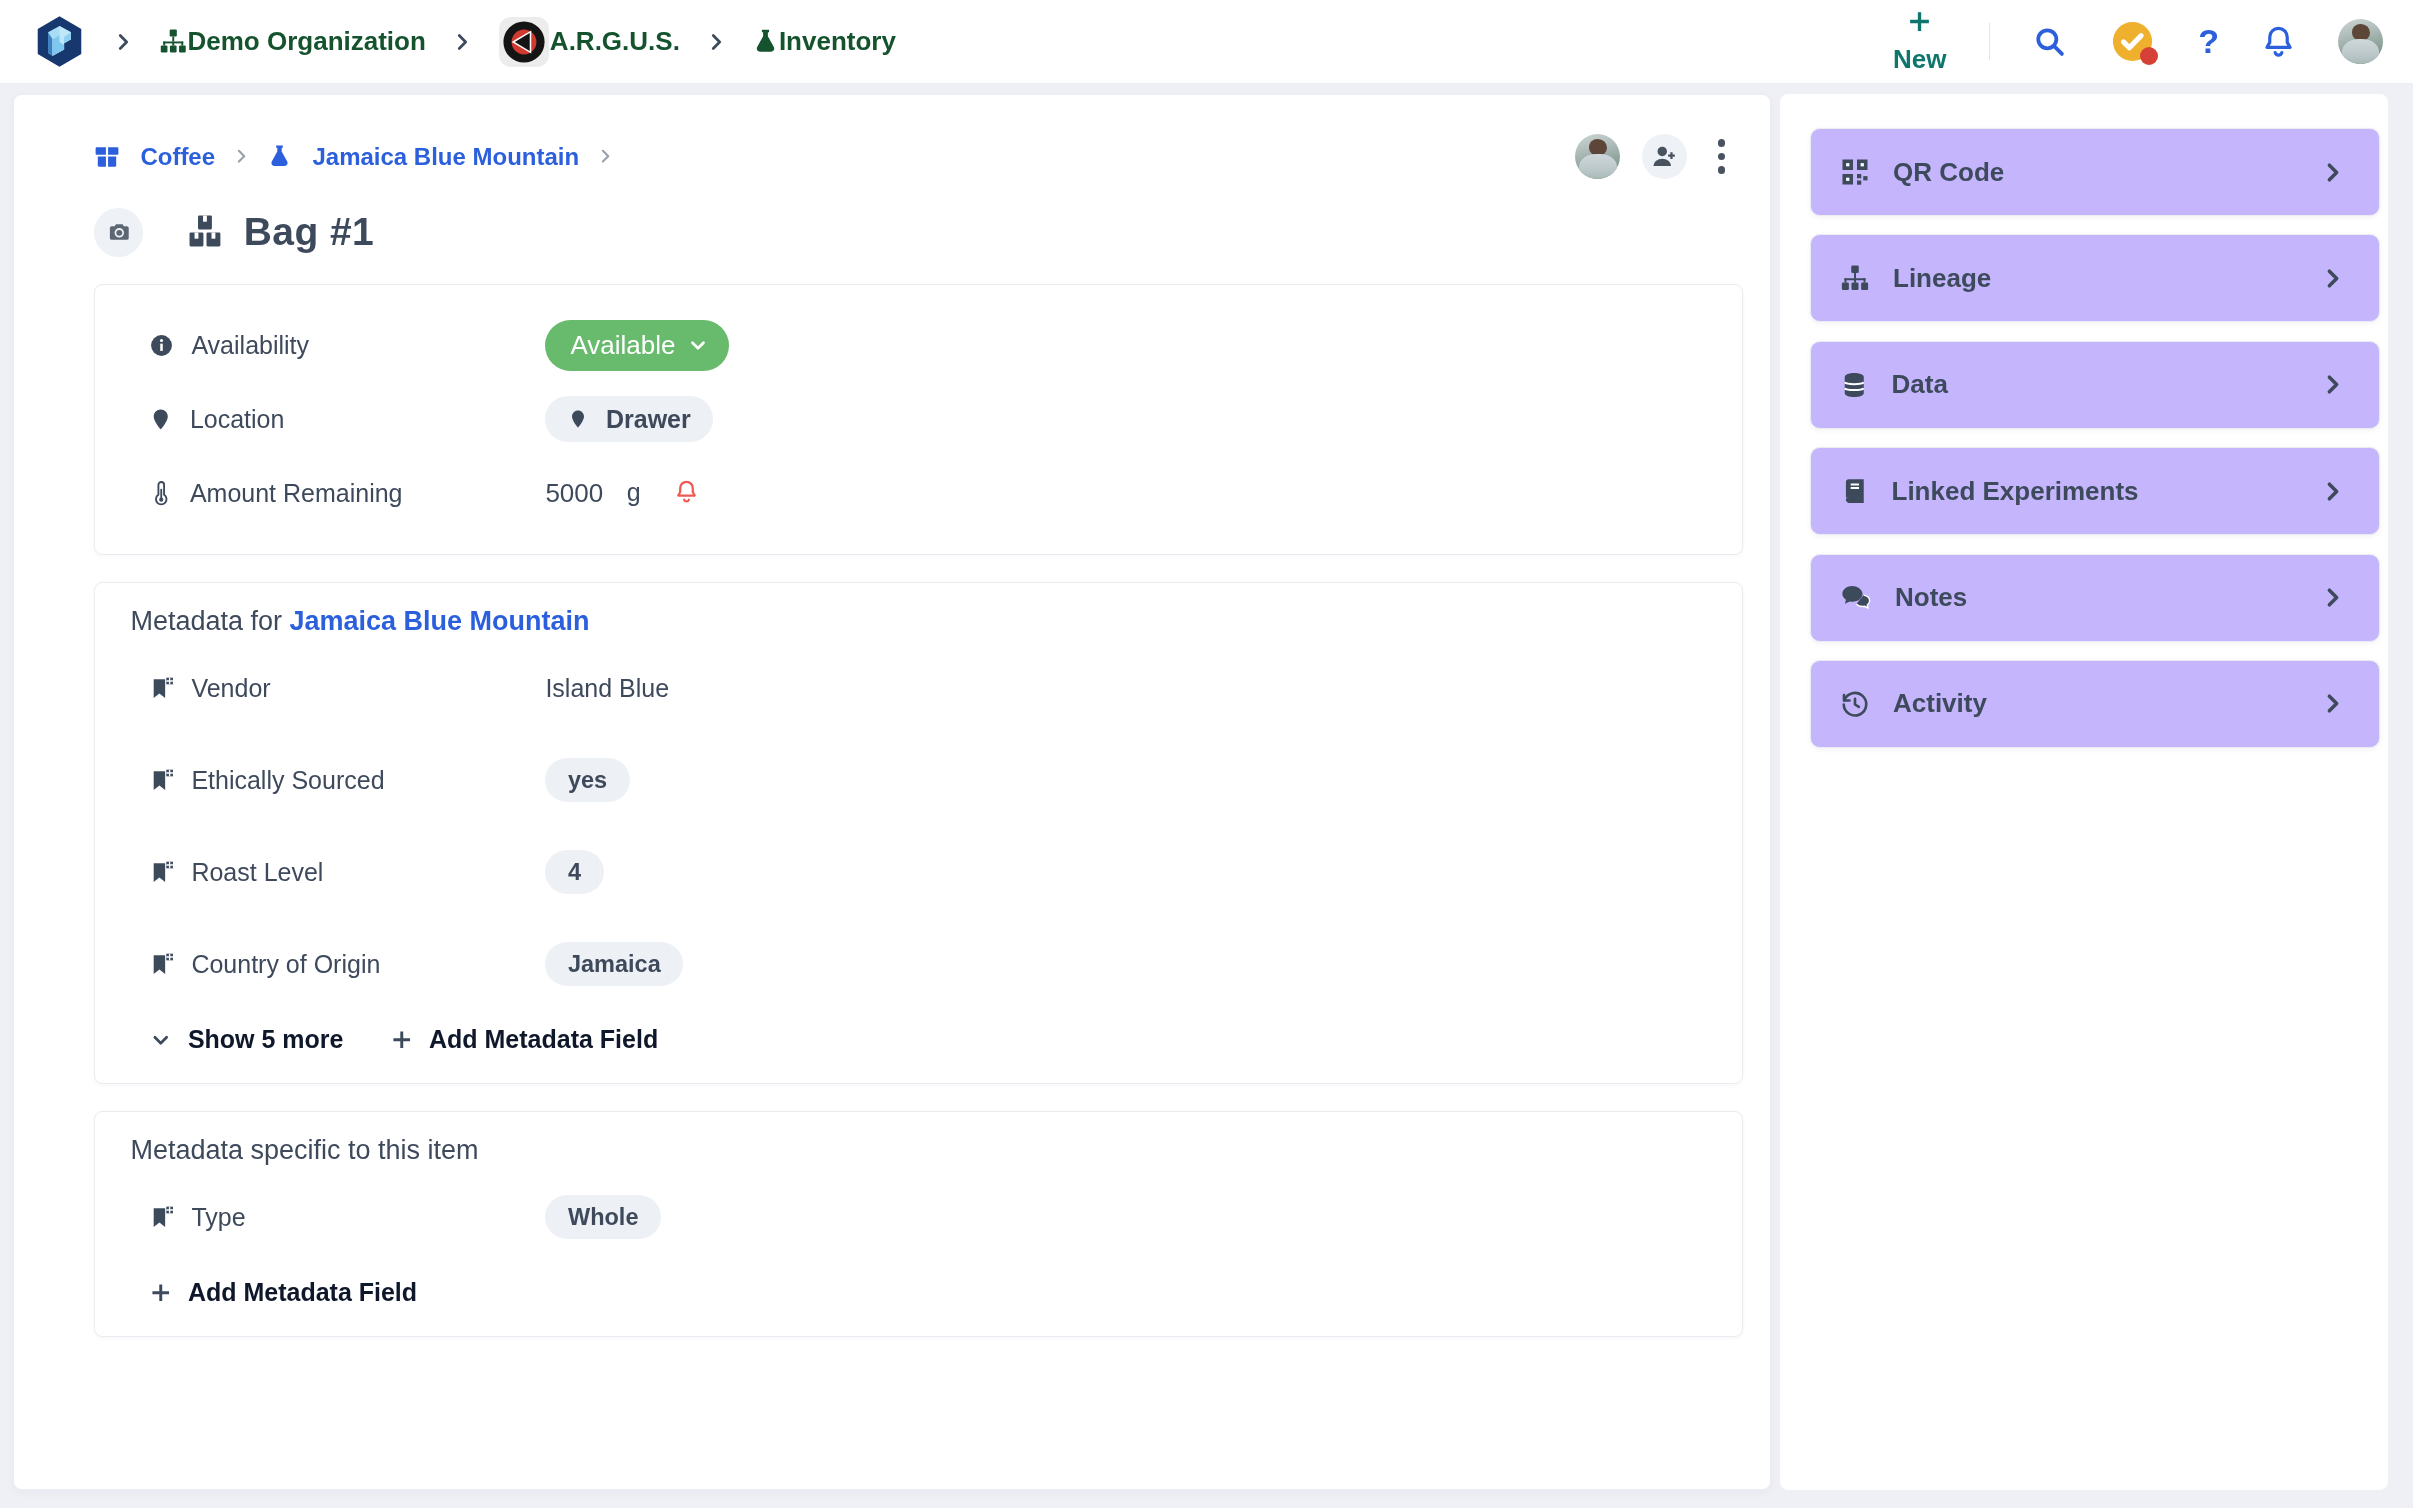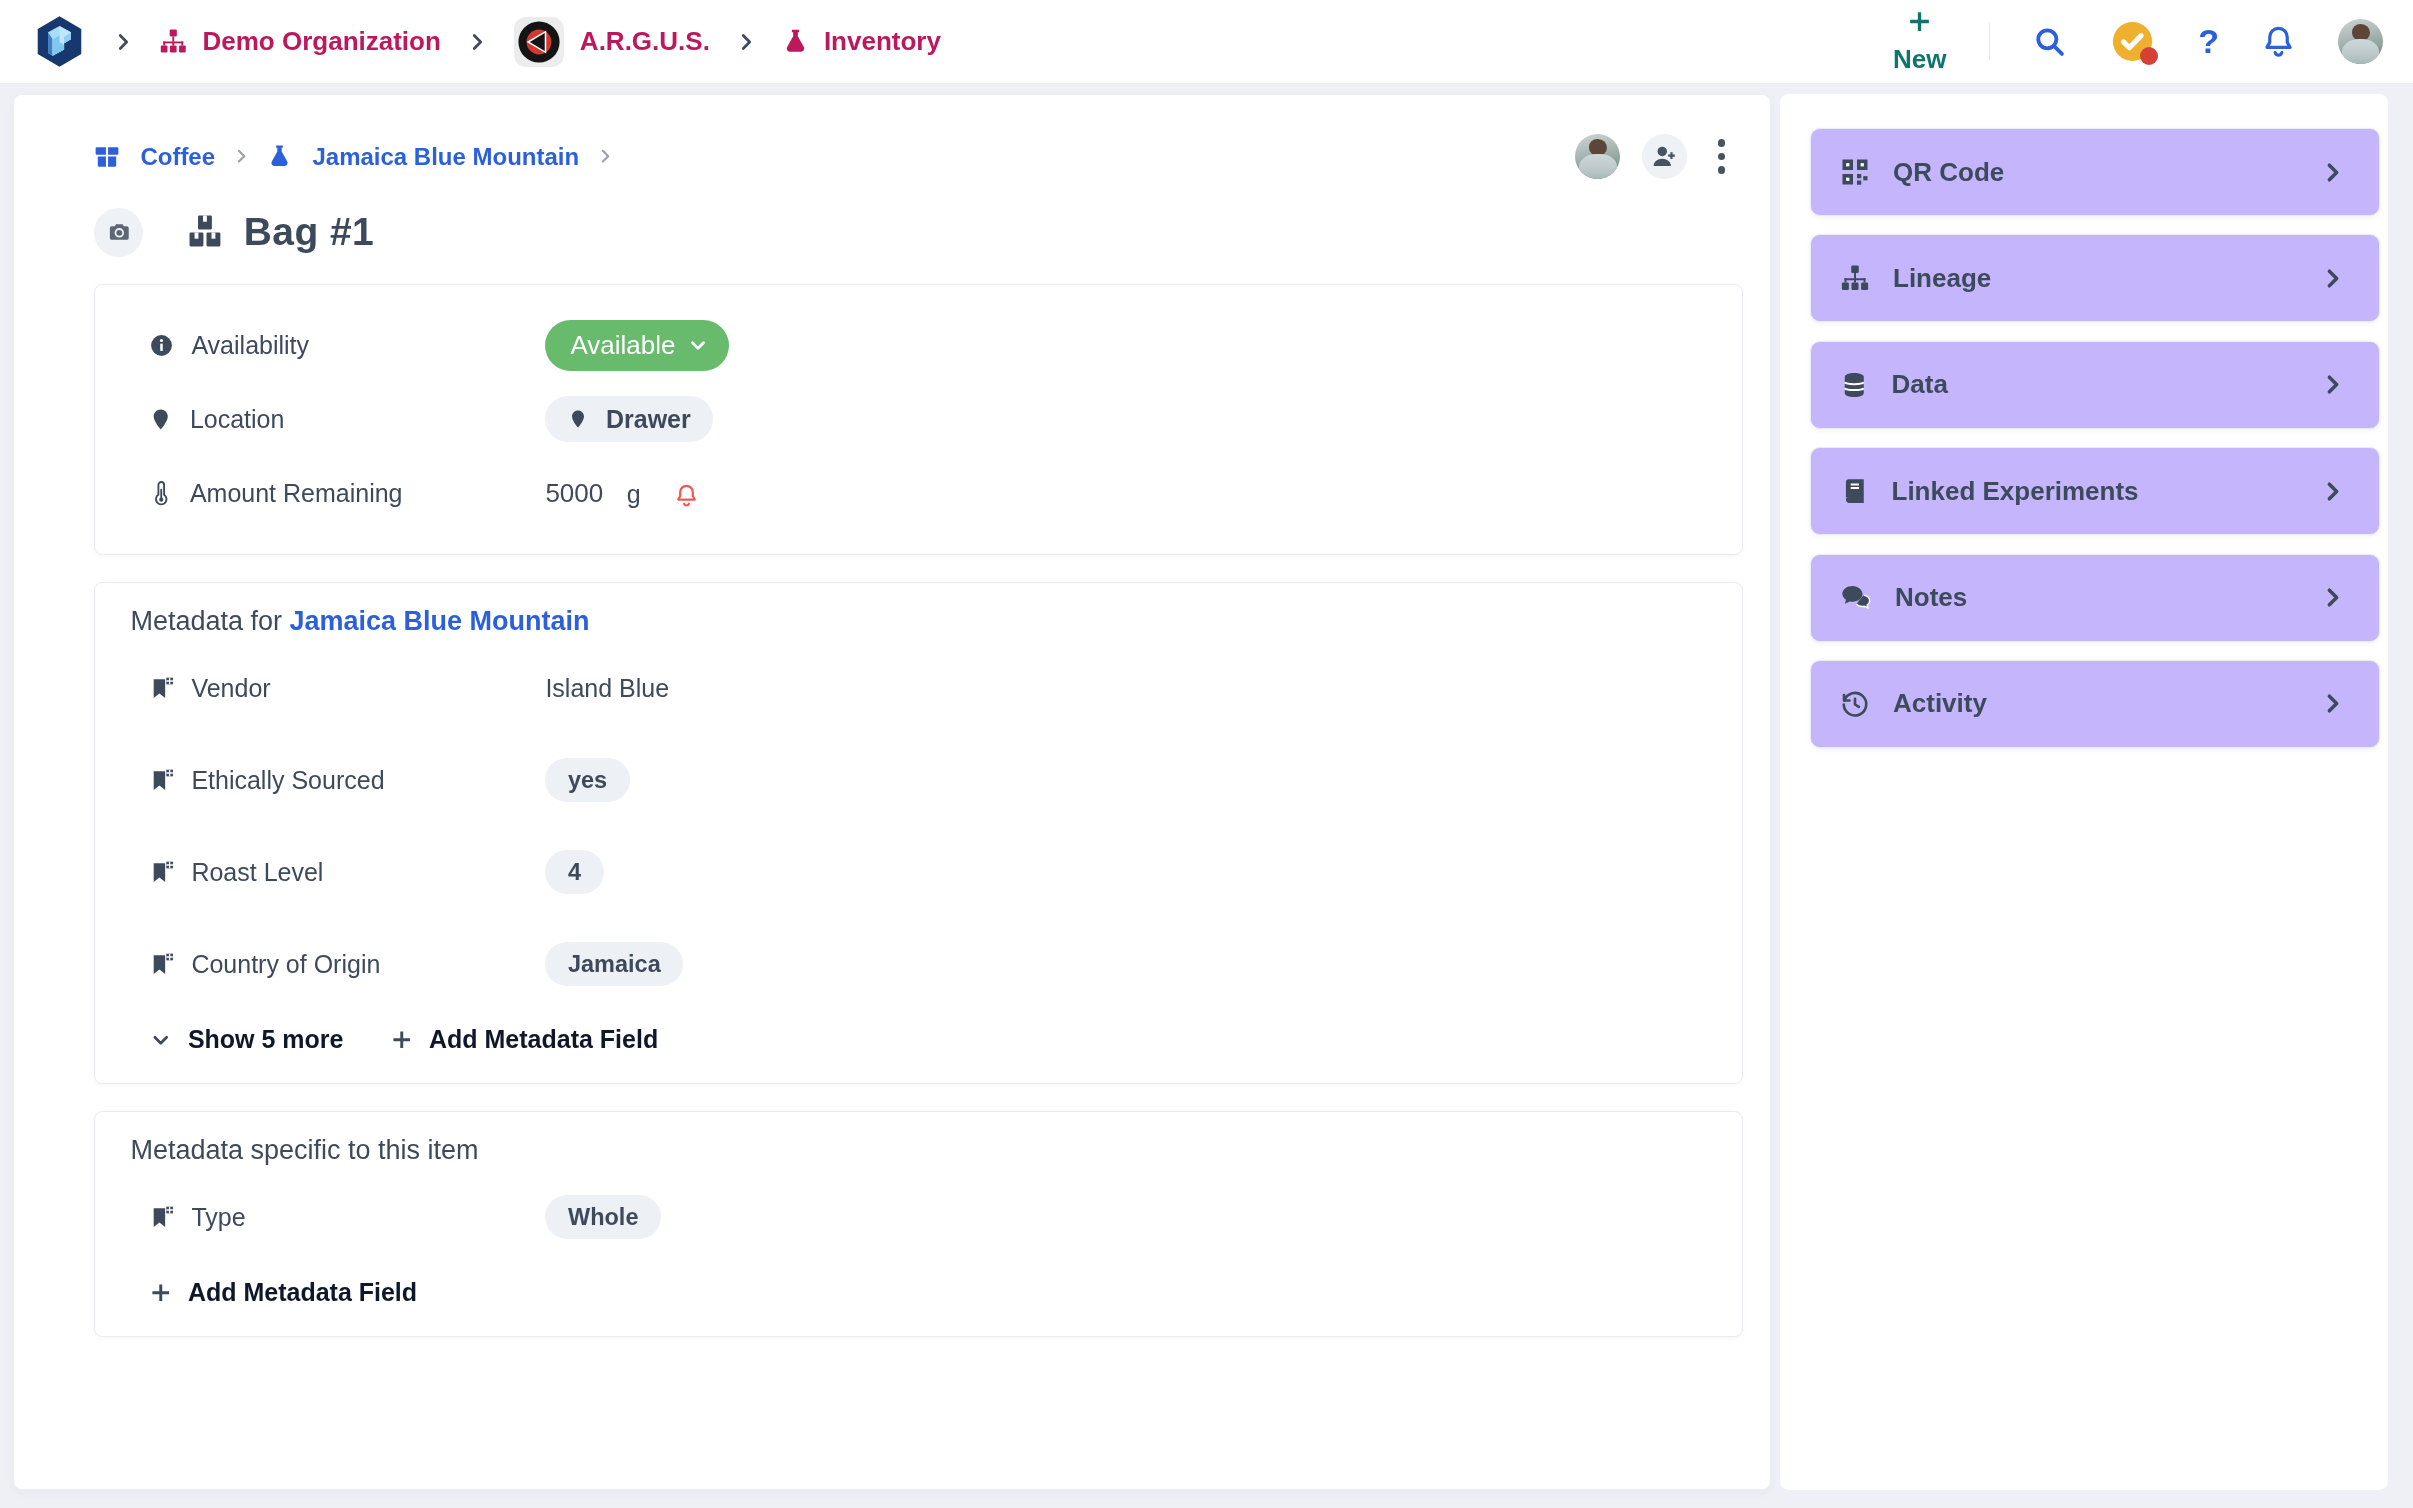"Demo Organization" .nav-crumb { color: #be185d -> #14532d; gap: 15px -> none }
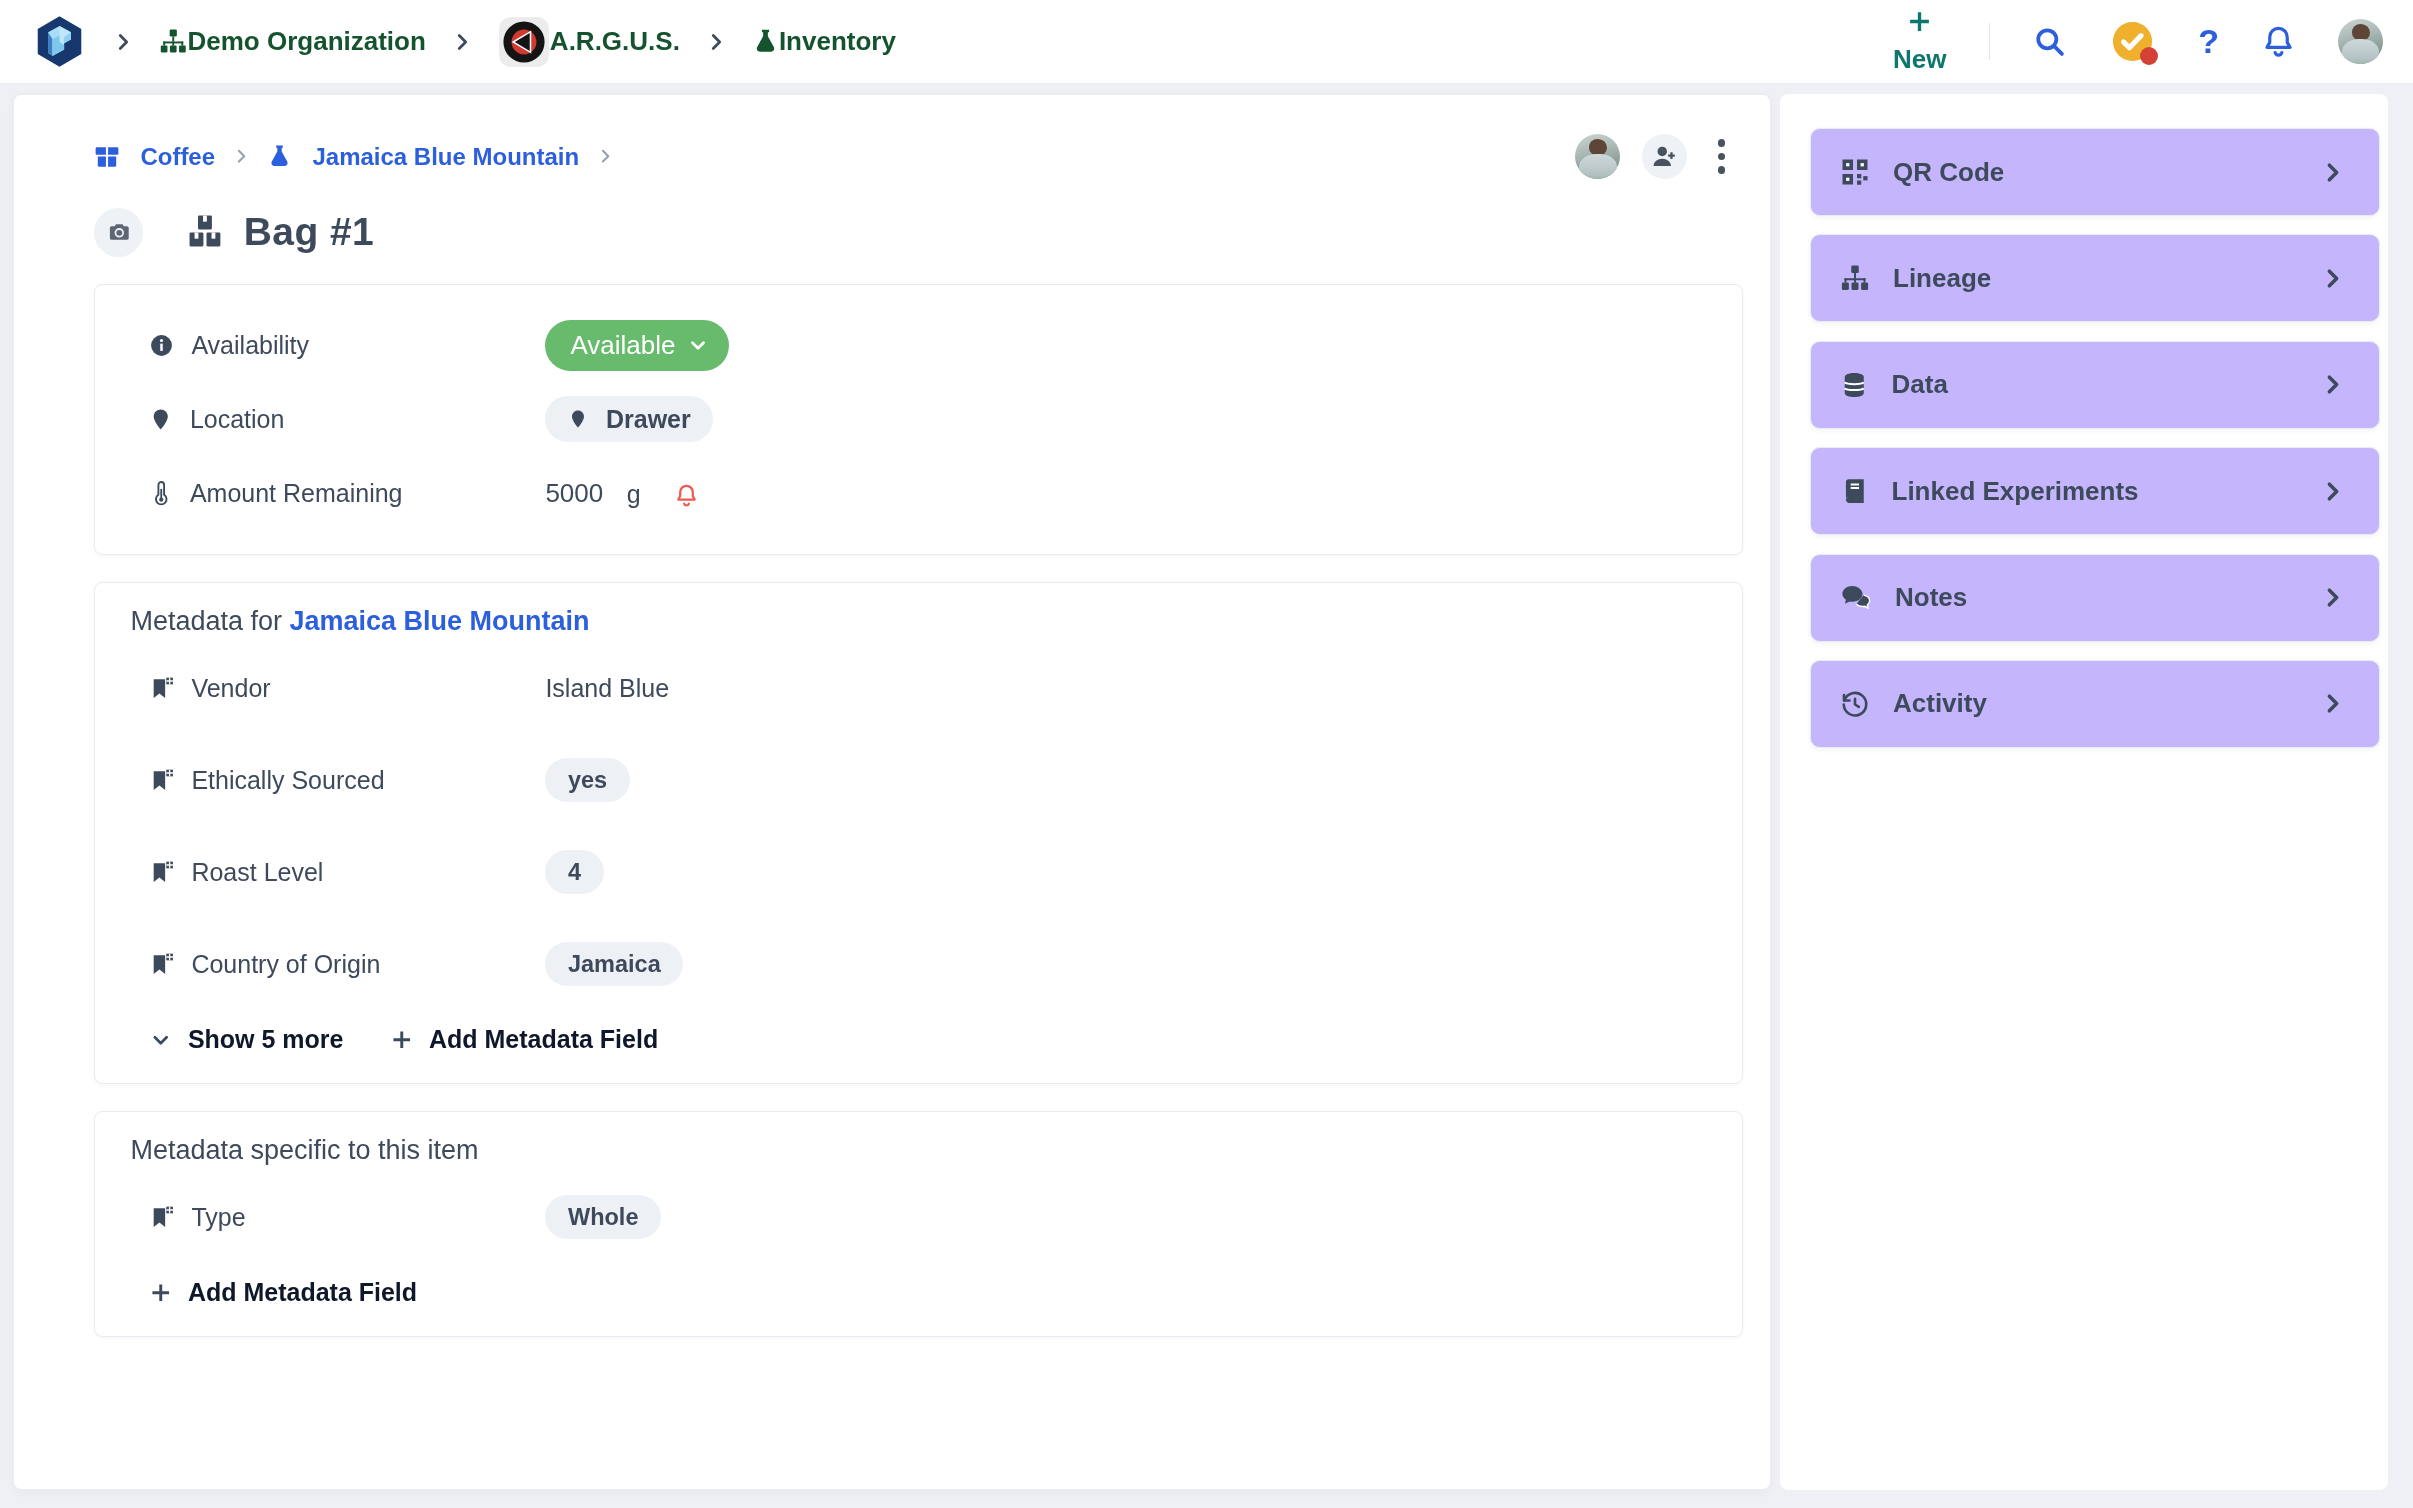"Available" .frow-value { align-items: flex-end -> flex-start }
